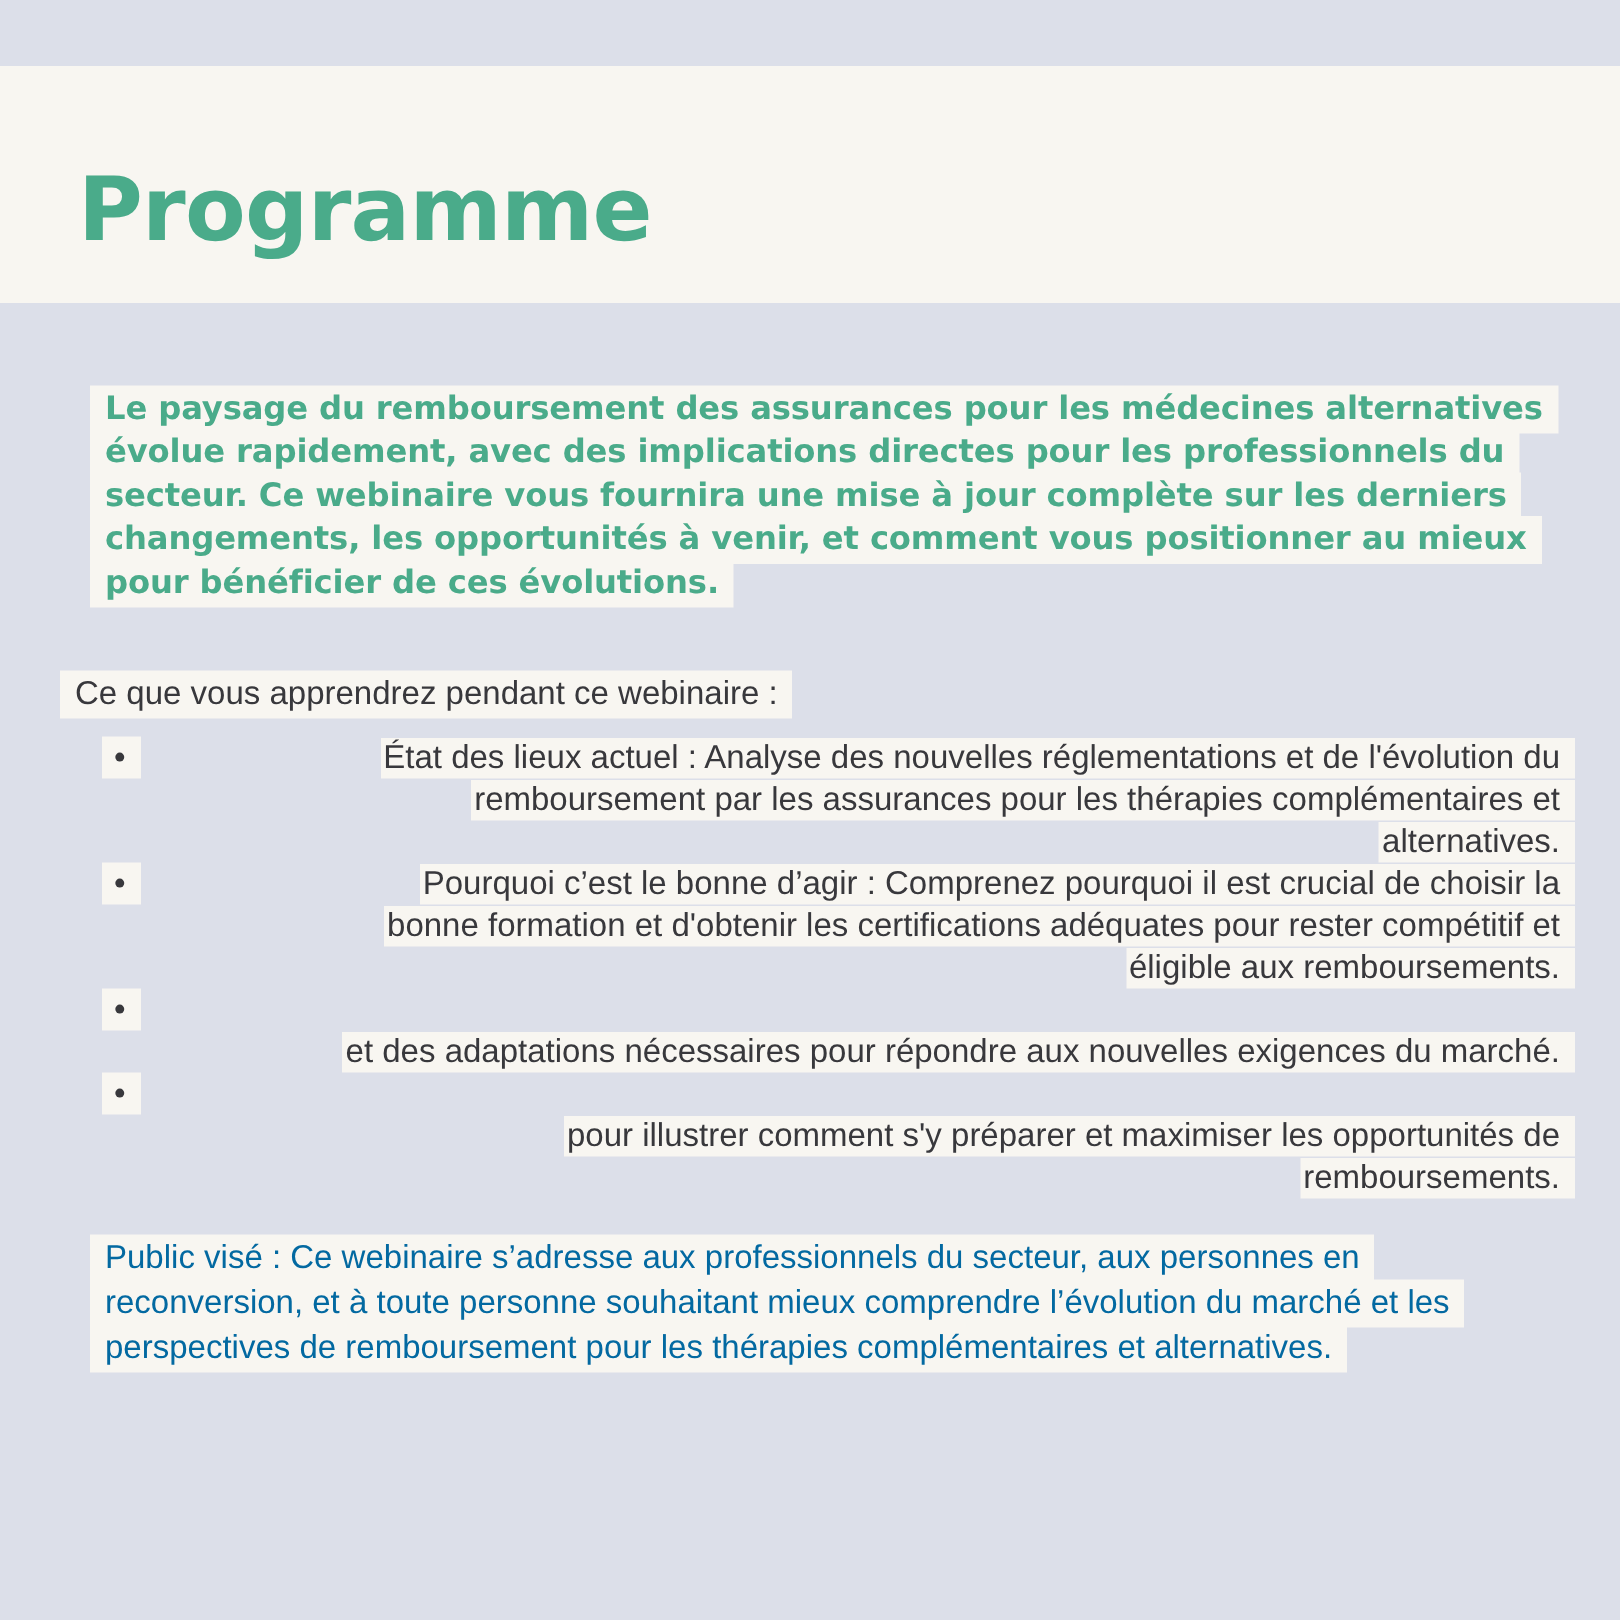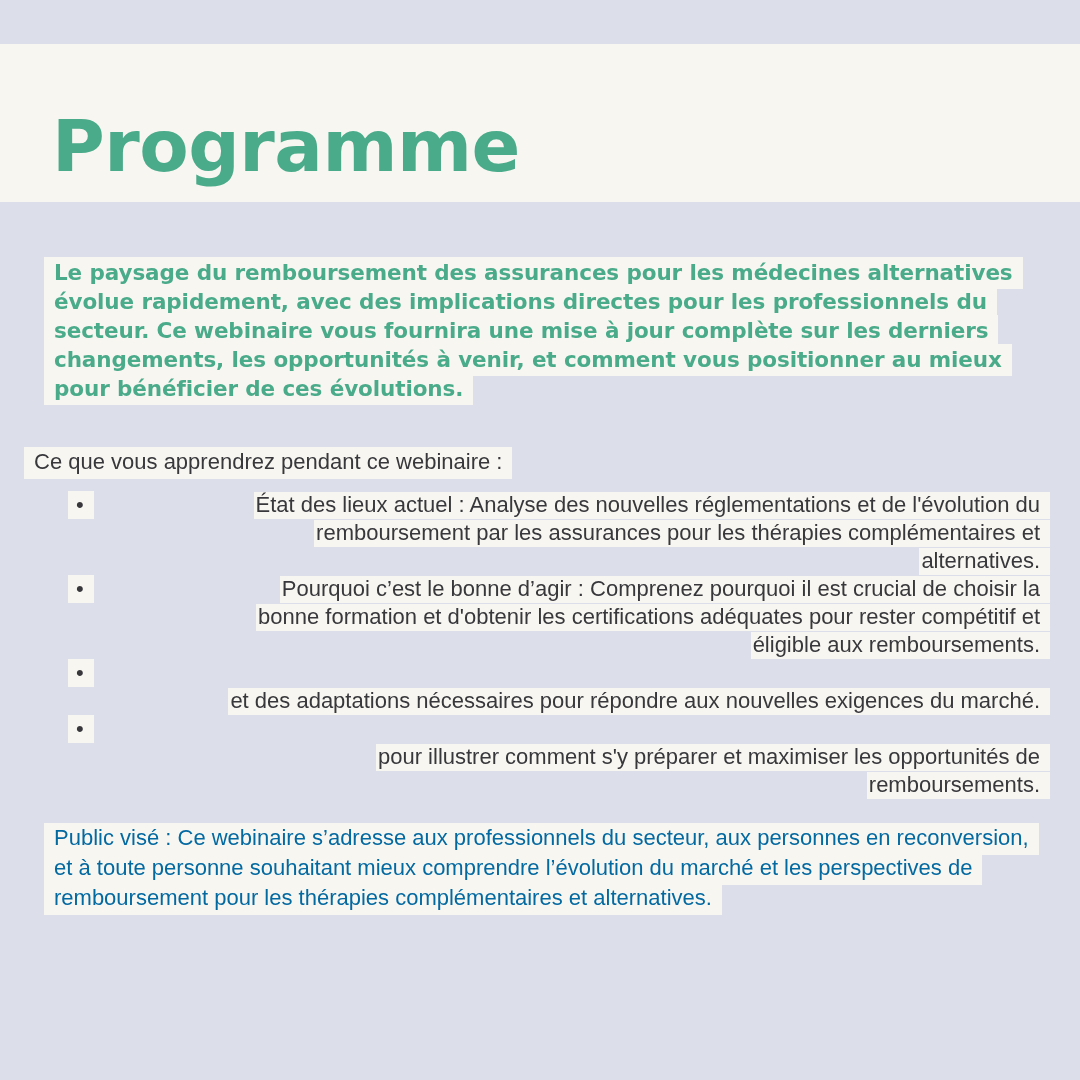"Programme" .page-title { font-size: 72px -> 59px }
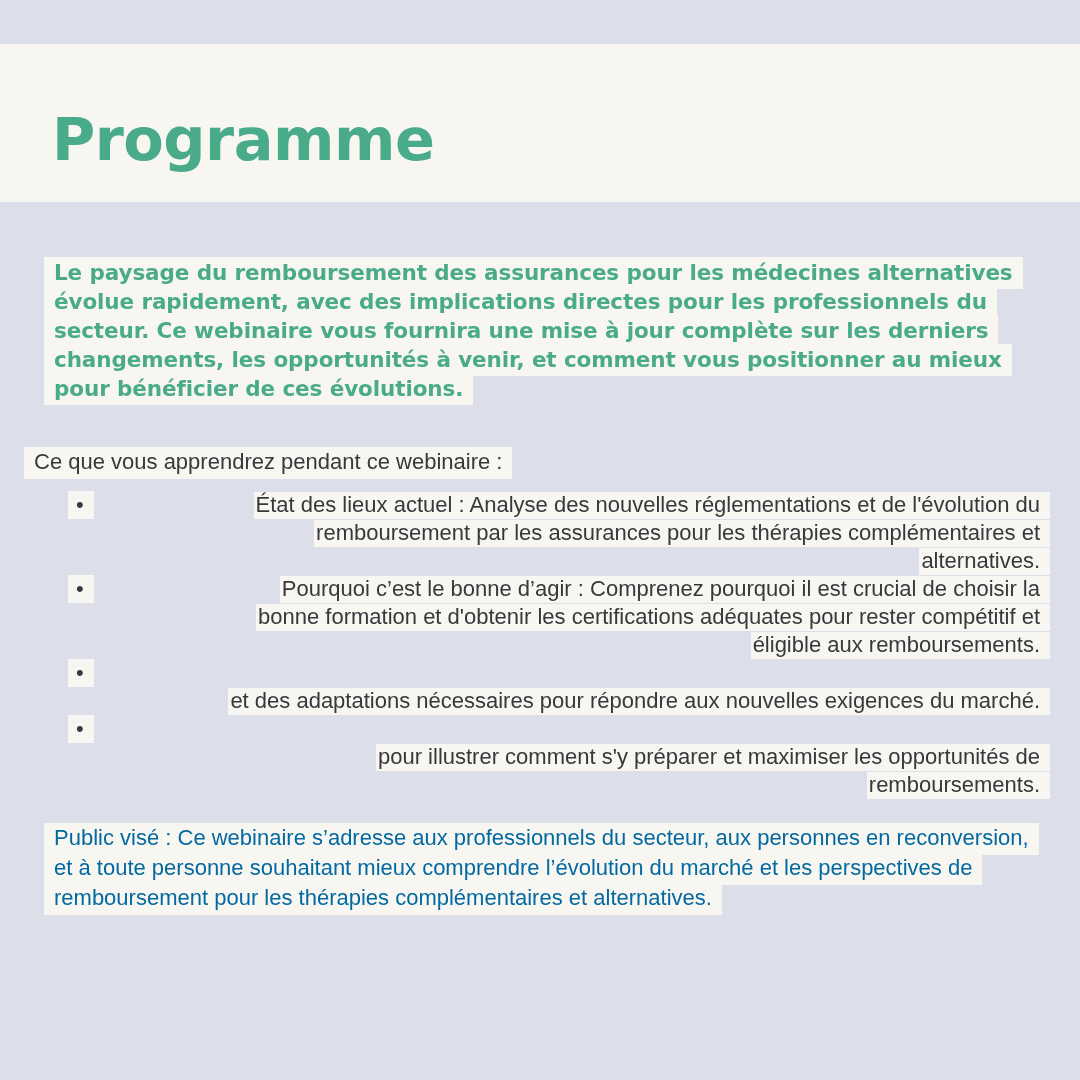"Le paysage du remboursement des" .hl { margin-left: none -> 16px }
